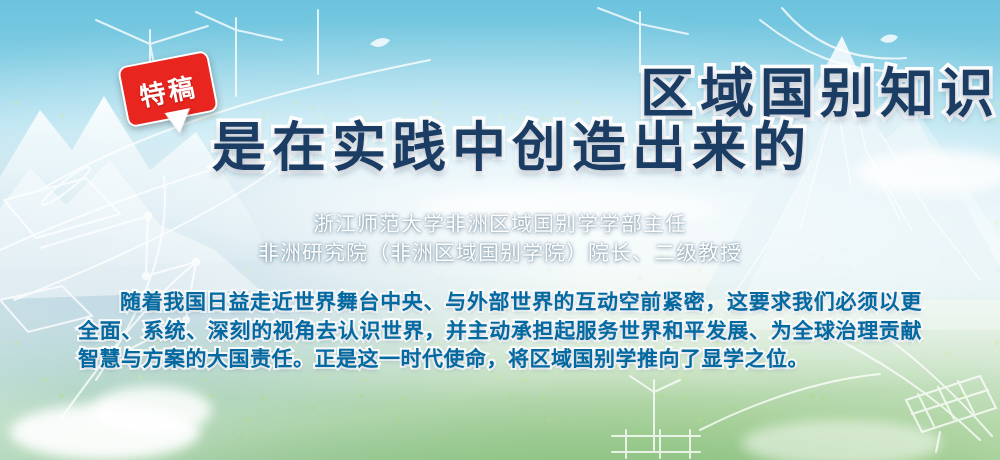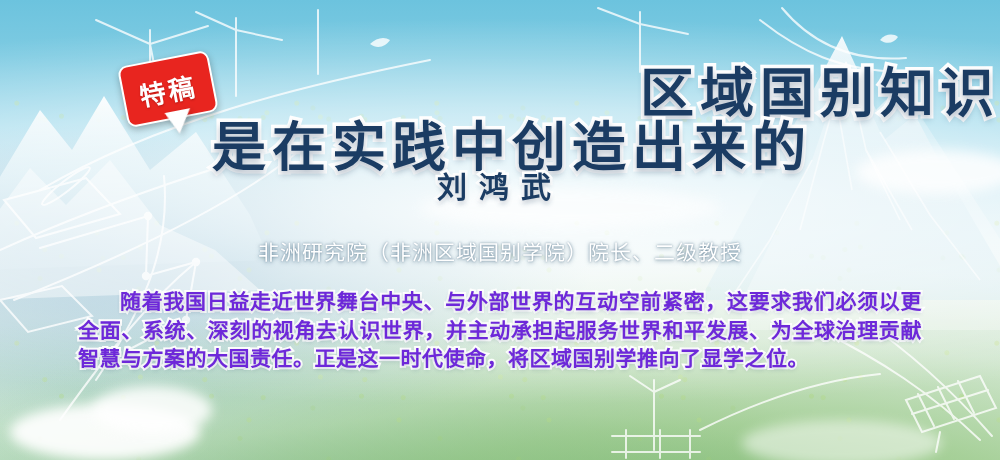"刘鸿武" div.author { html: <div>刘鸿武</div> -> none }
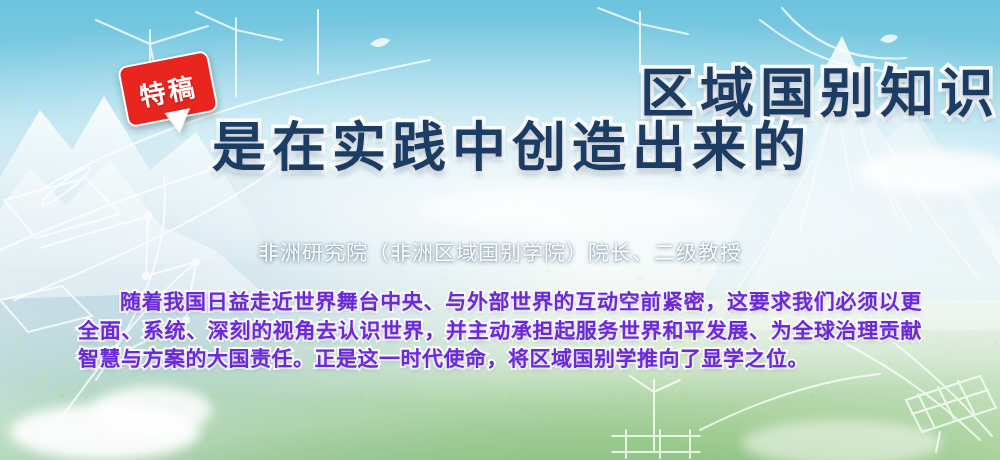"浙江师范大学非洲区域国别学学部主任" div.subtitle { html: none -> <div>浙江师范大学非洲区域国别学学部主任</div> }
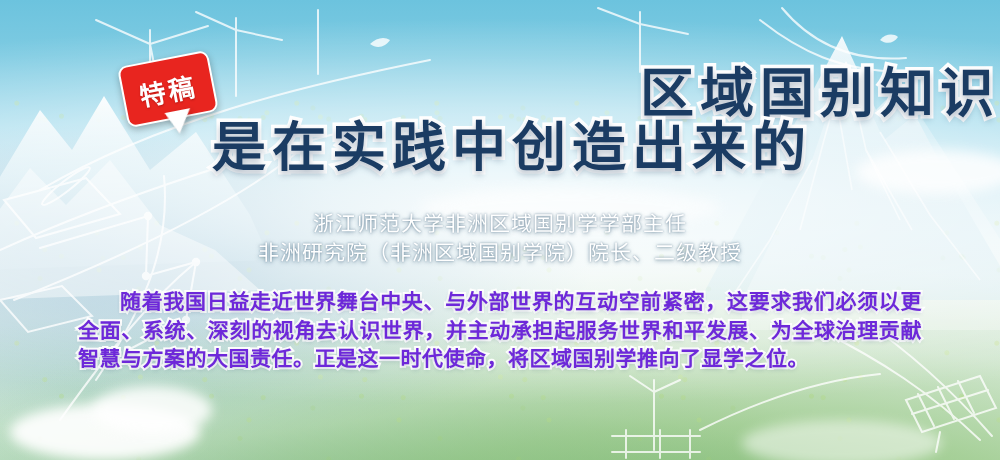"随着我国日益走近世界舞台中央、与外部世界的互动空前紧密，这要求我们必须以更全面、" .body-text { color: #6d28d9 -> #0369a1 }
